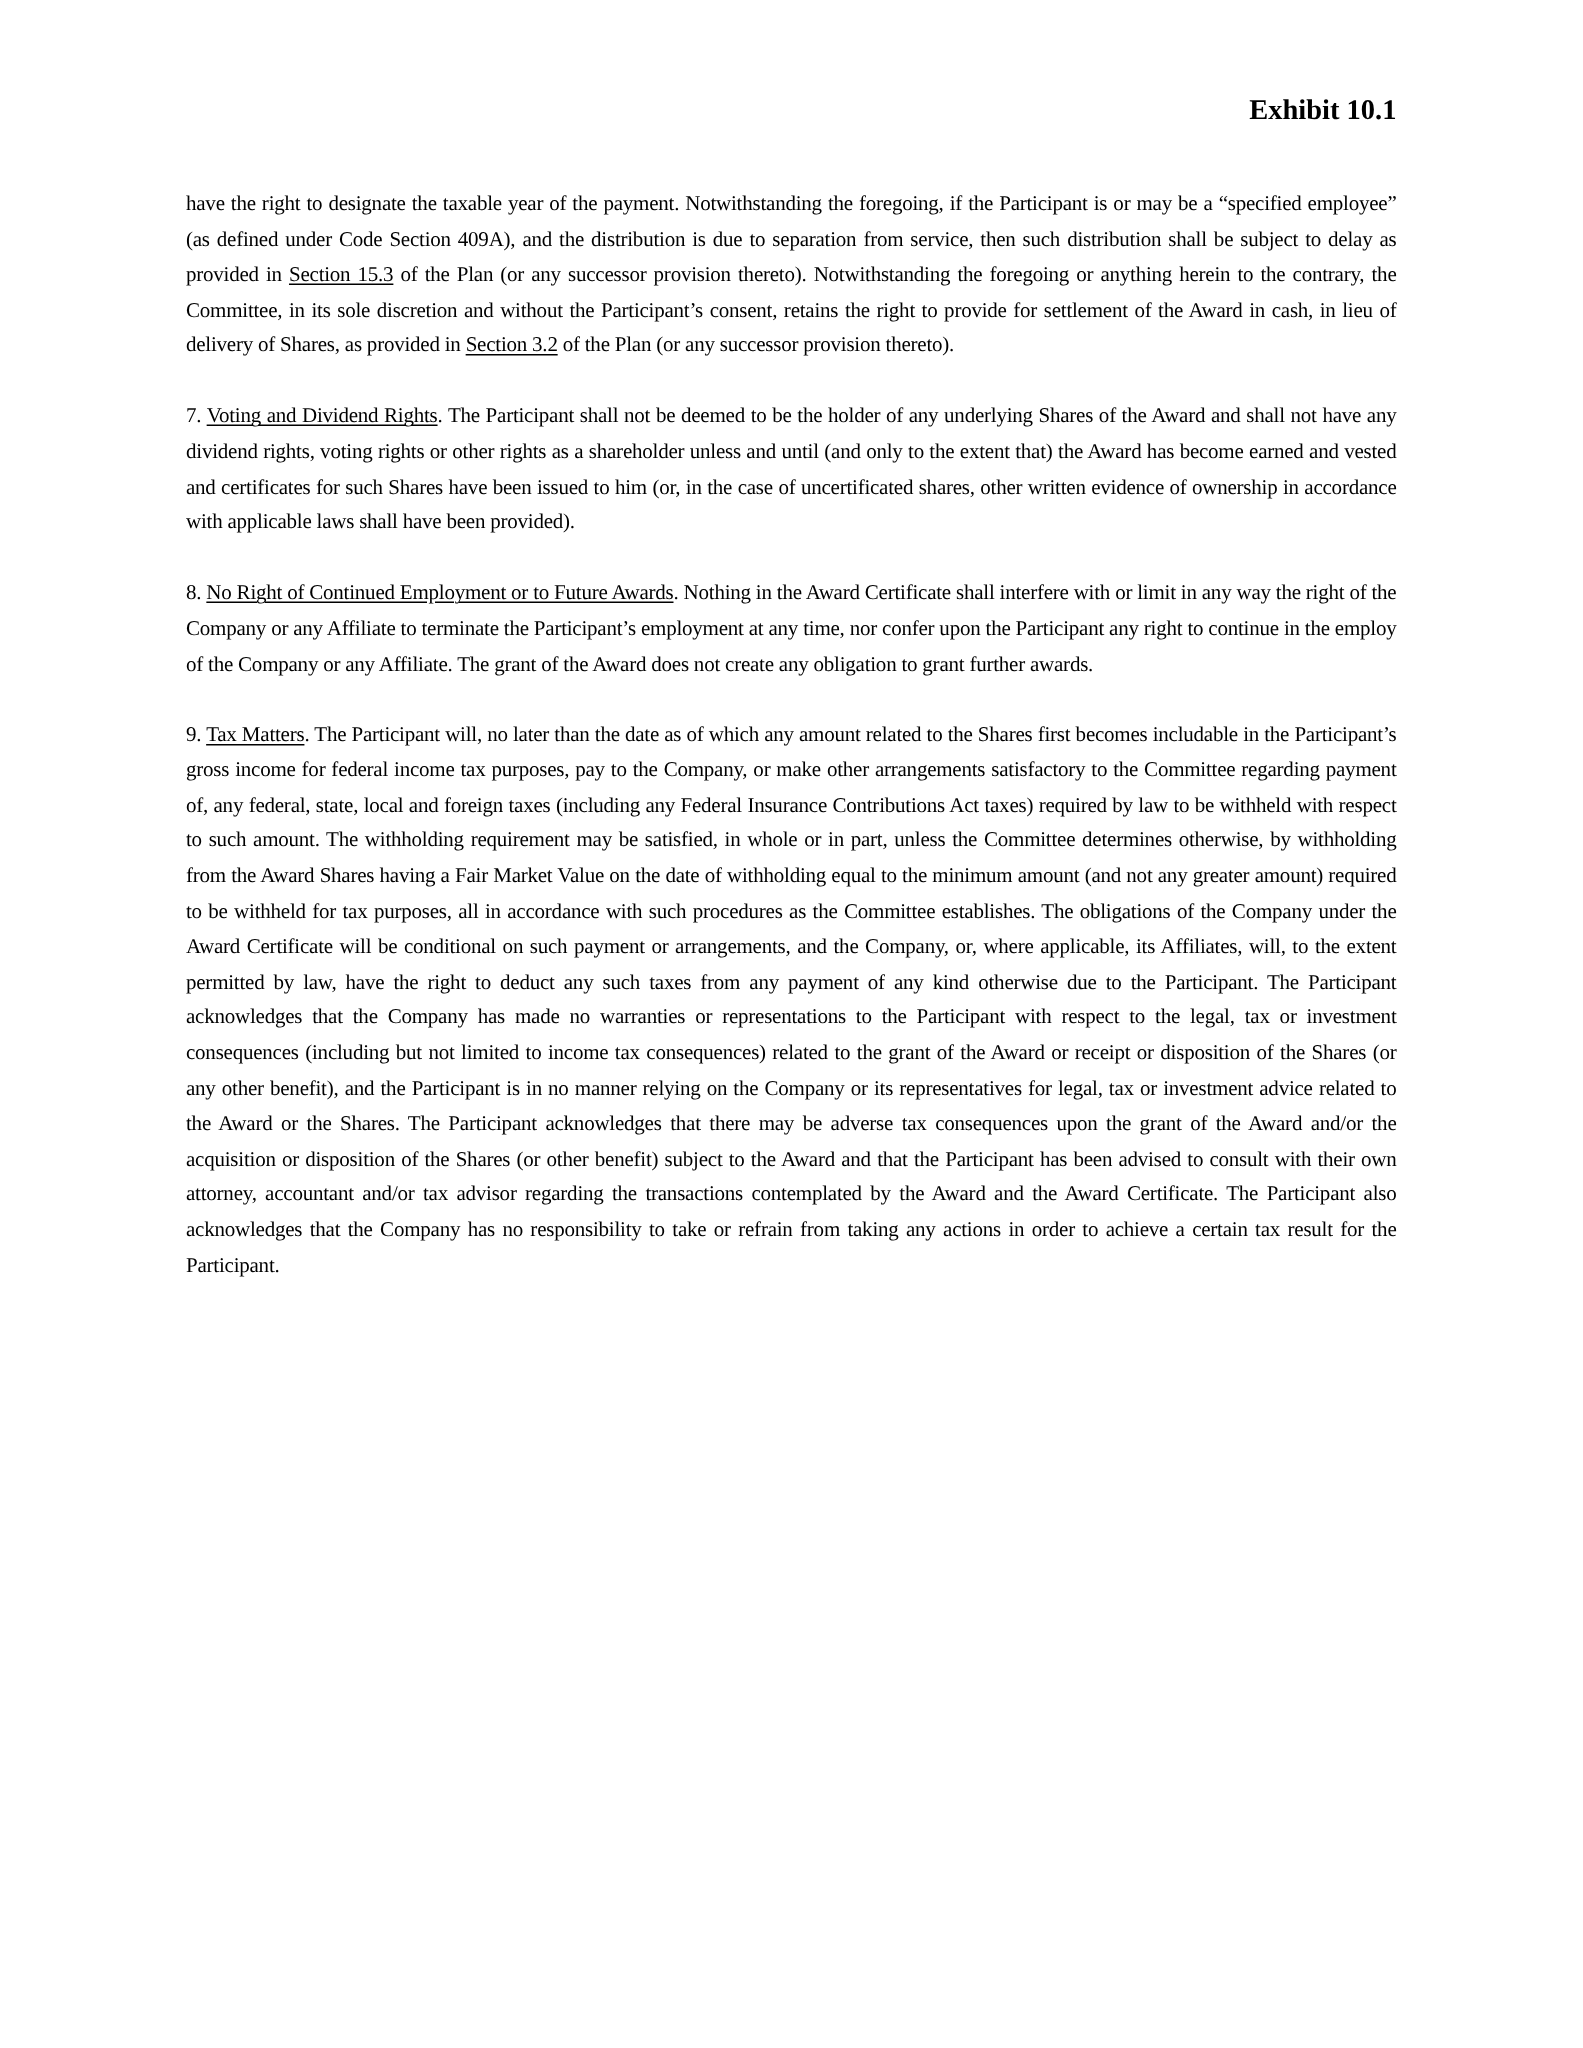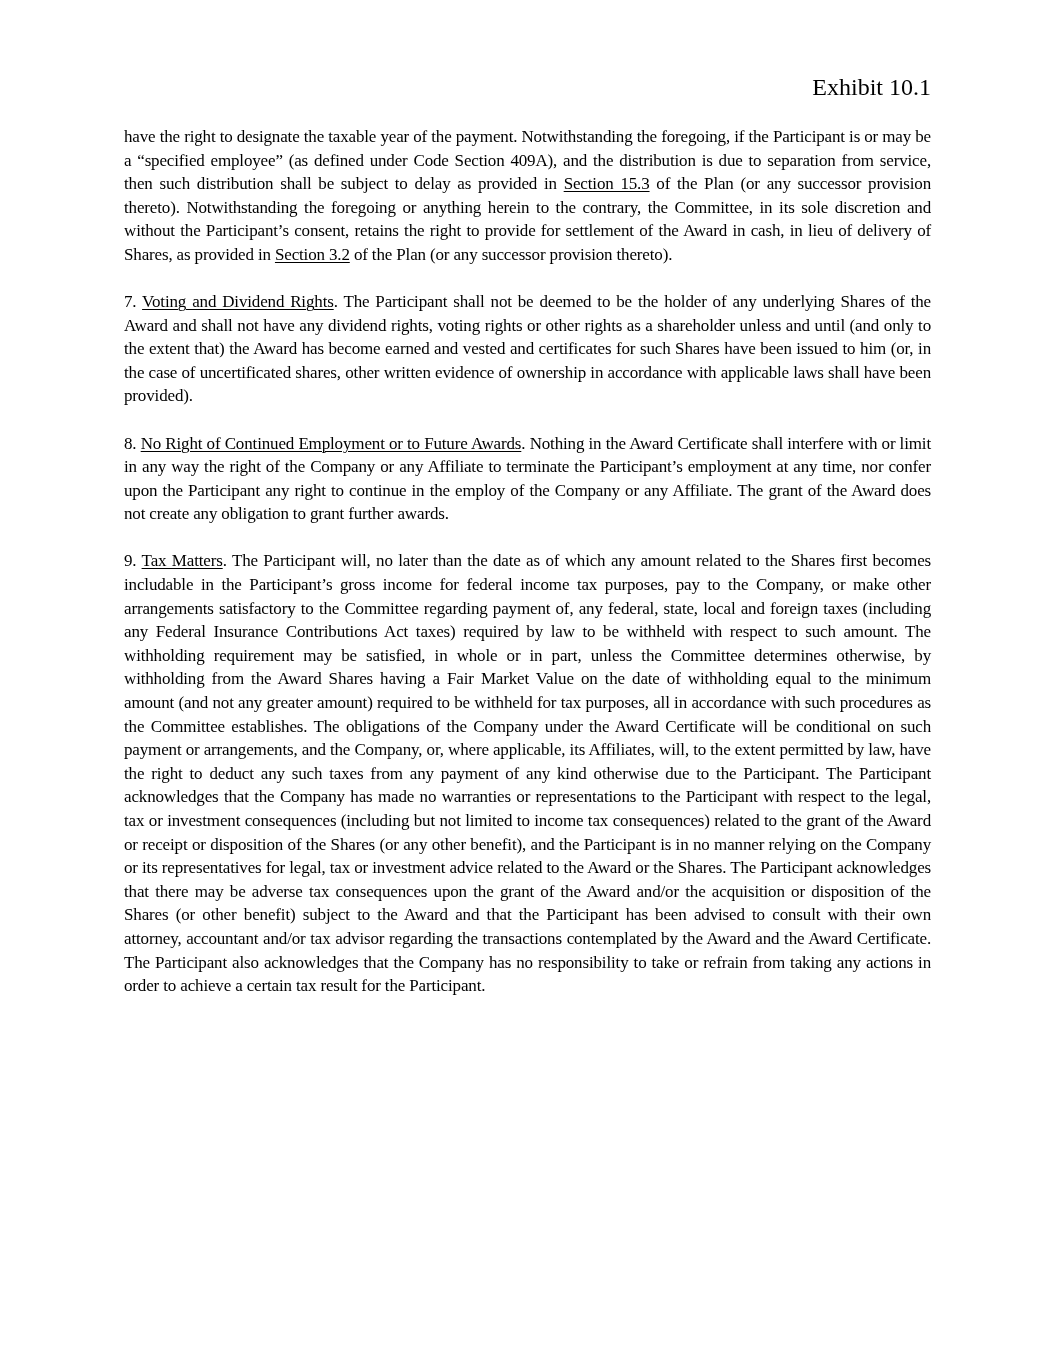"Exhibit 10.1" .exhibit { font-size: 24px -> 19px; font-weight: normal -> bold; margin-top: 13px -> none }
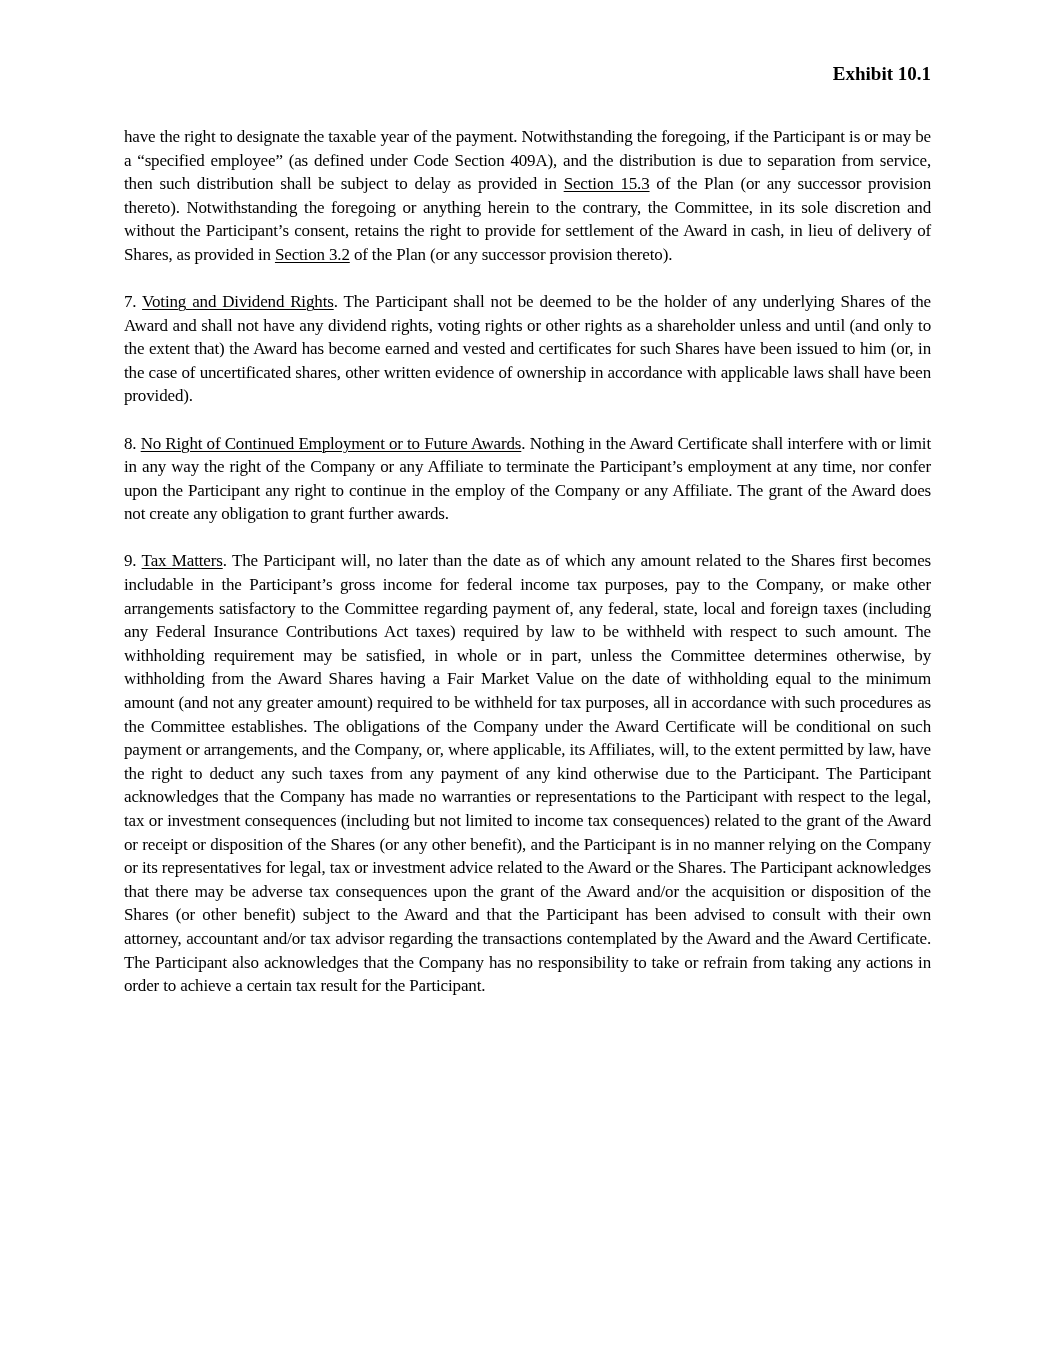"have the right to designate" .para { font-size: 17px -> 14px }
